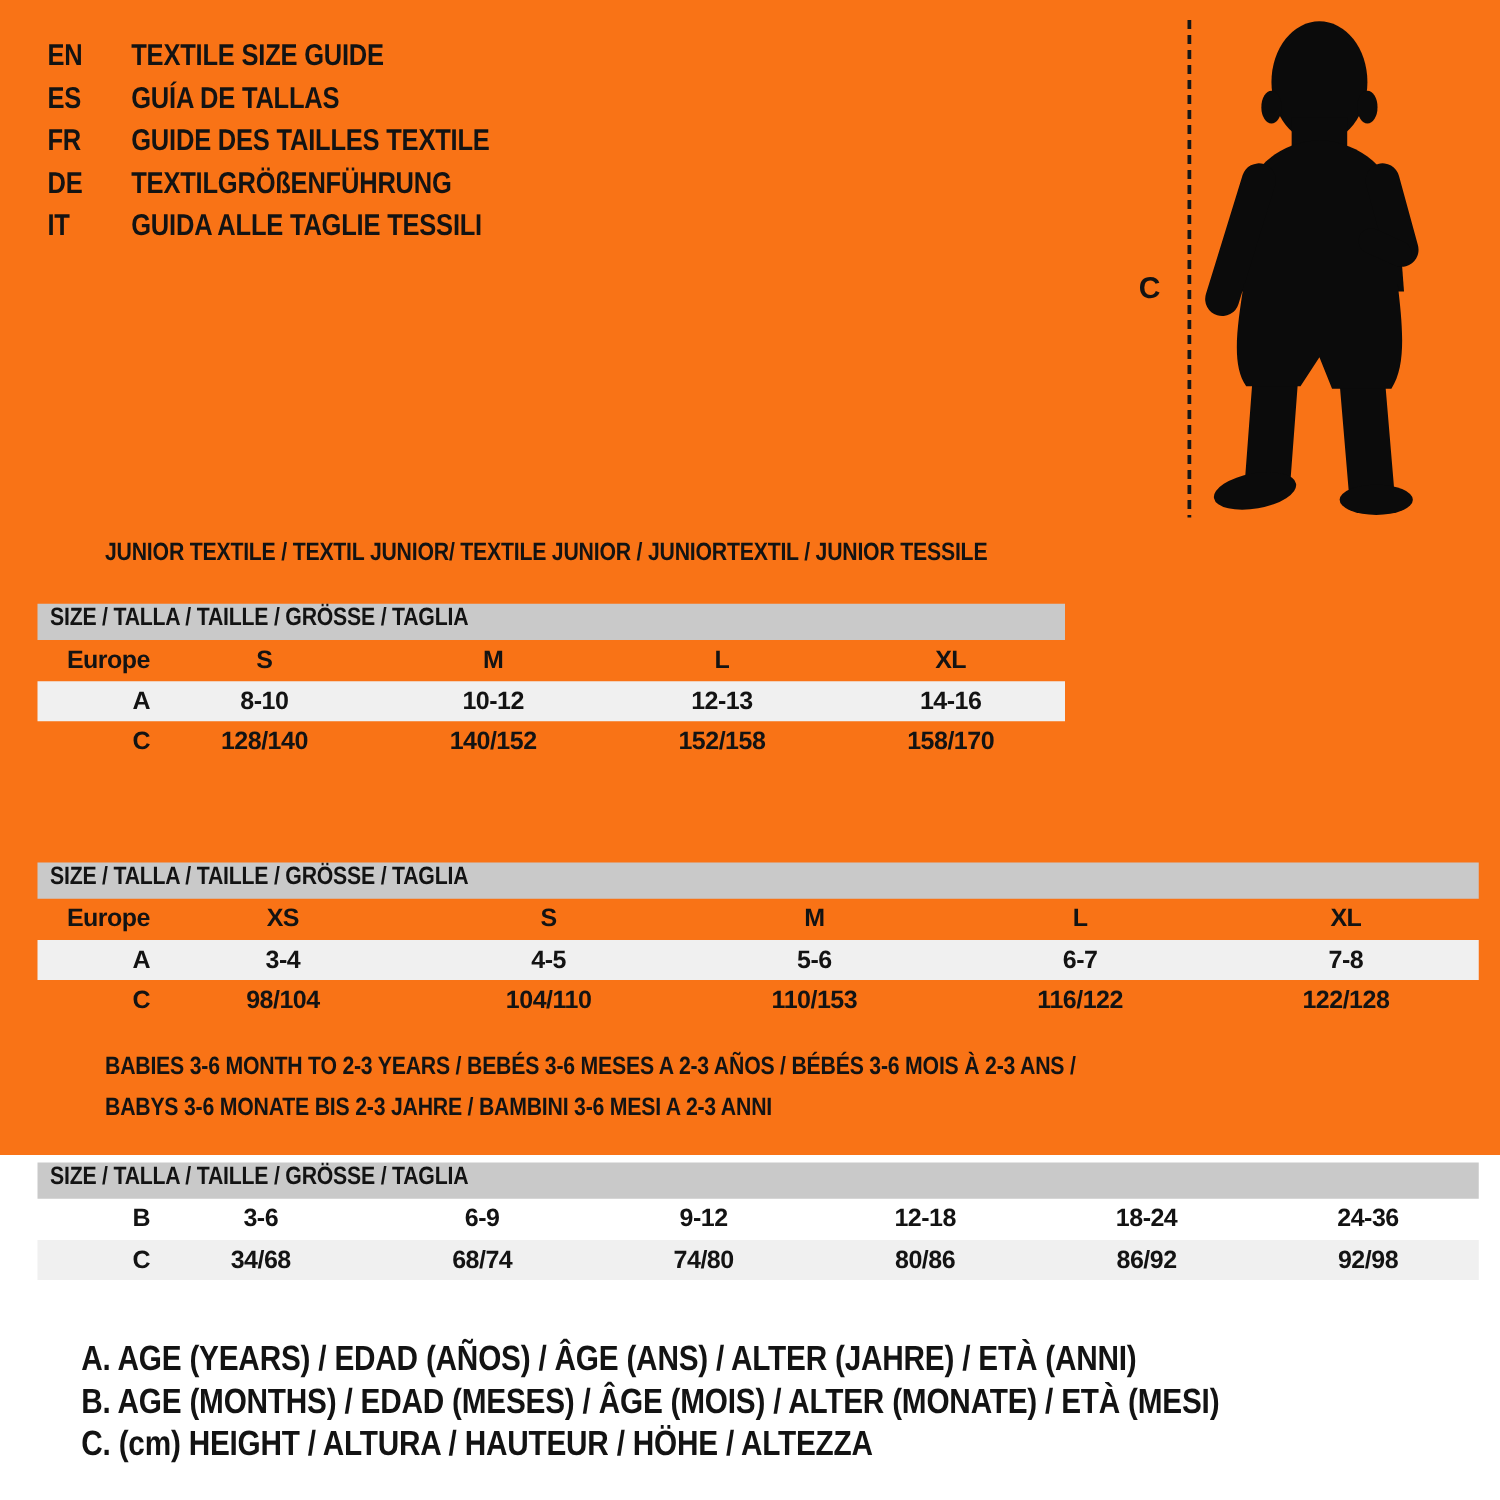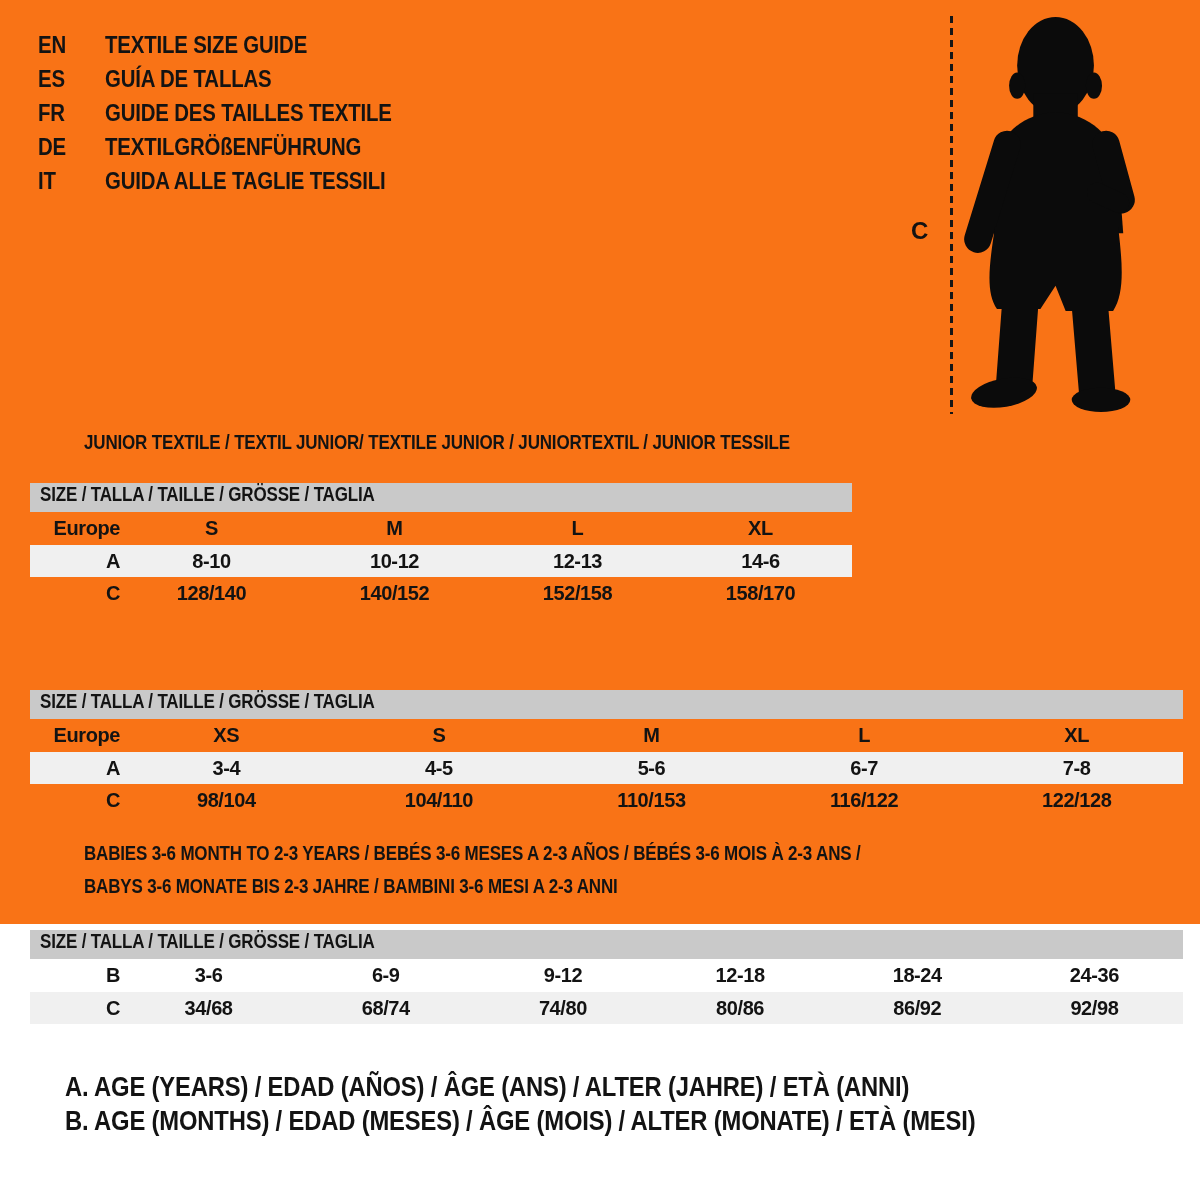"14-6" span.cell { text: 14-6 -> 14-16 }
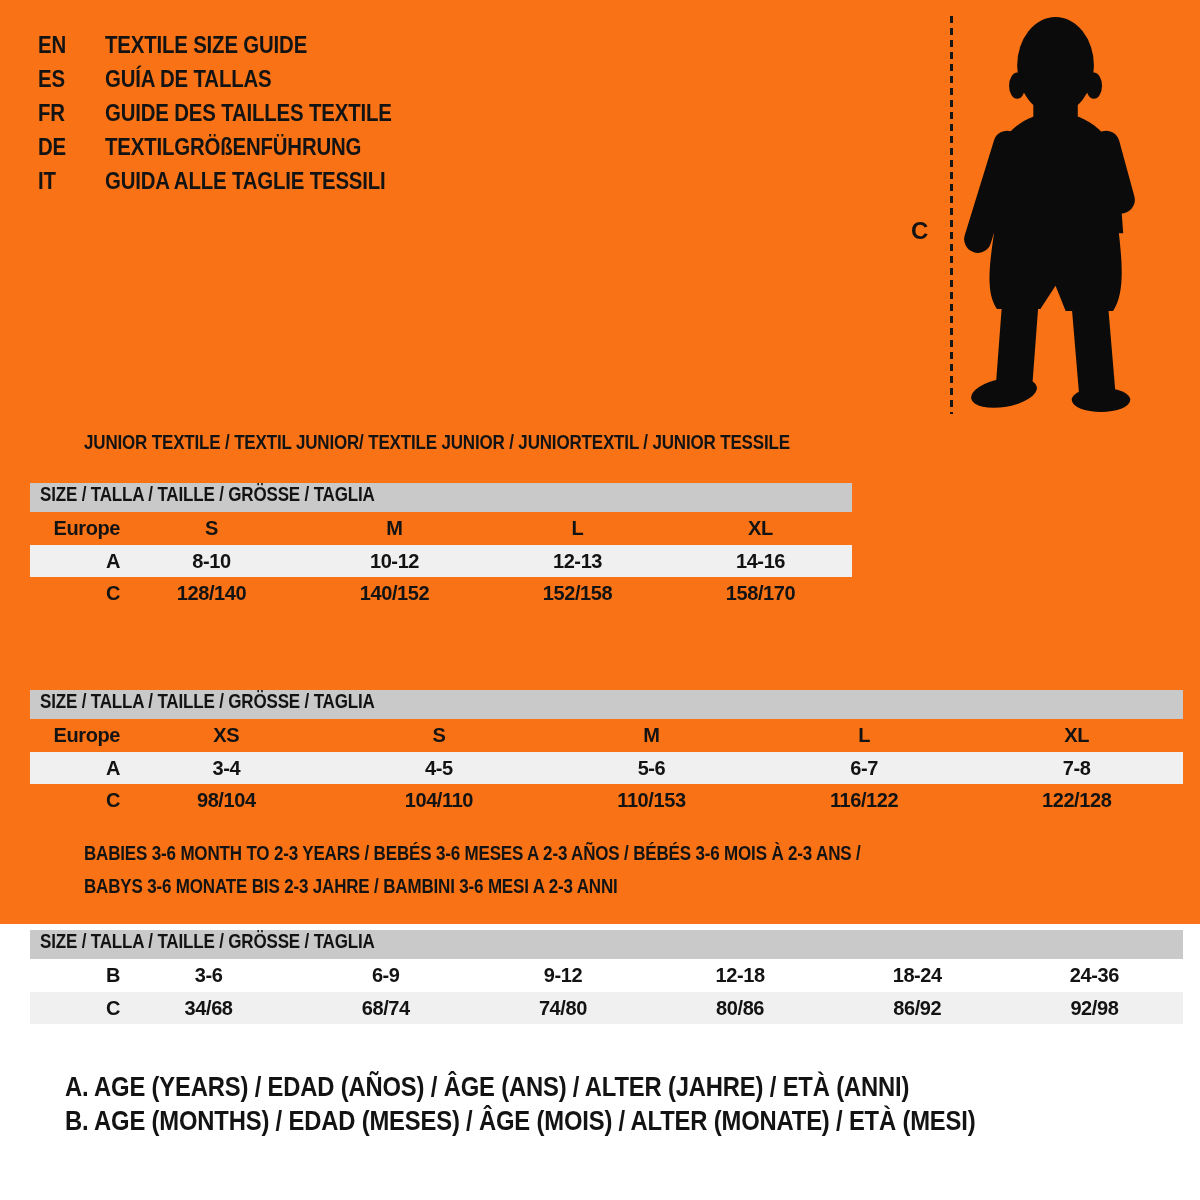"C. (cm) HEIGHT / ALTURA" div.legend-line { html: none -> <div><span>C. (cm) HEIGHT / ALTURA / HAUTEUR / HÖHE / ALTEZZA</span></div> }
